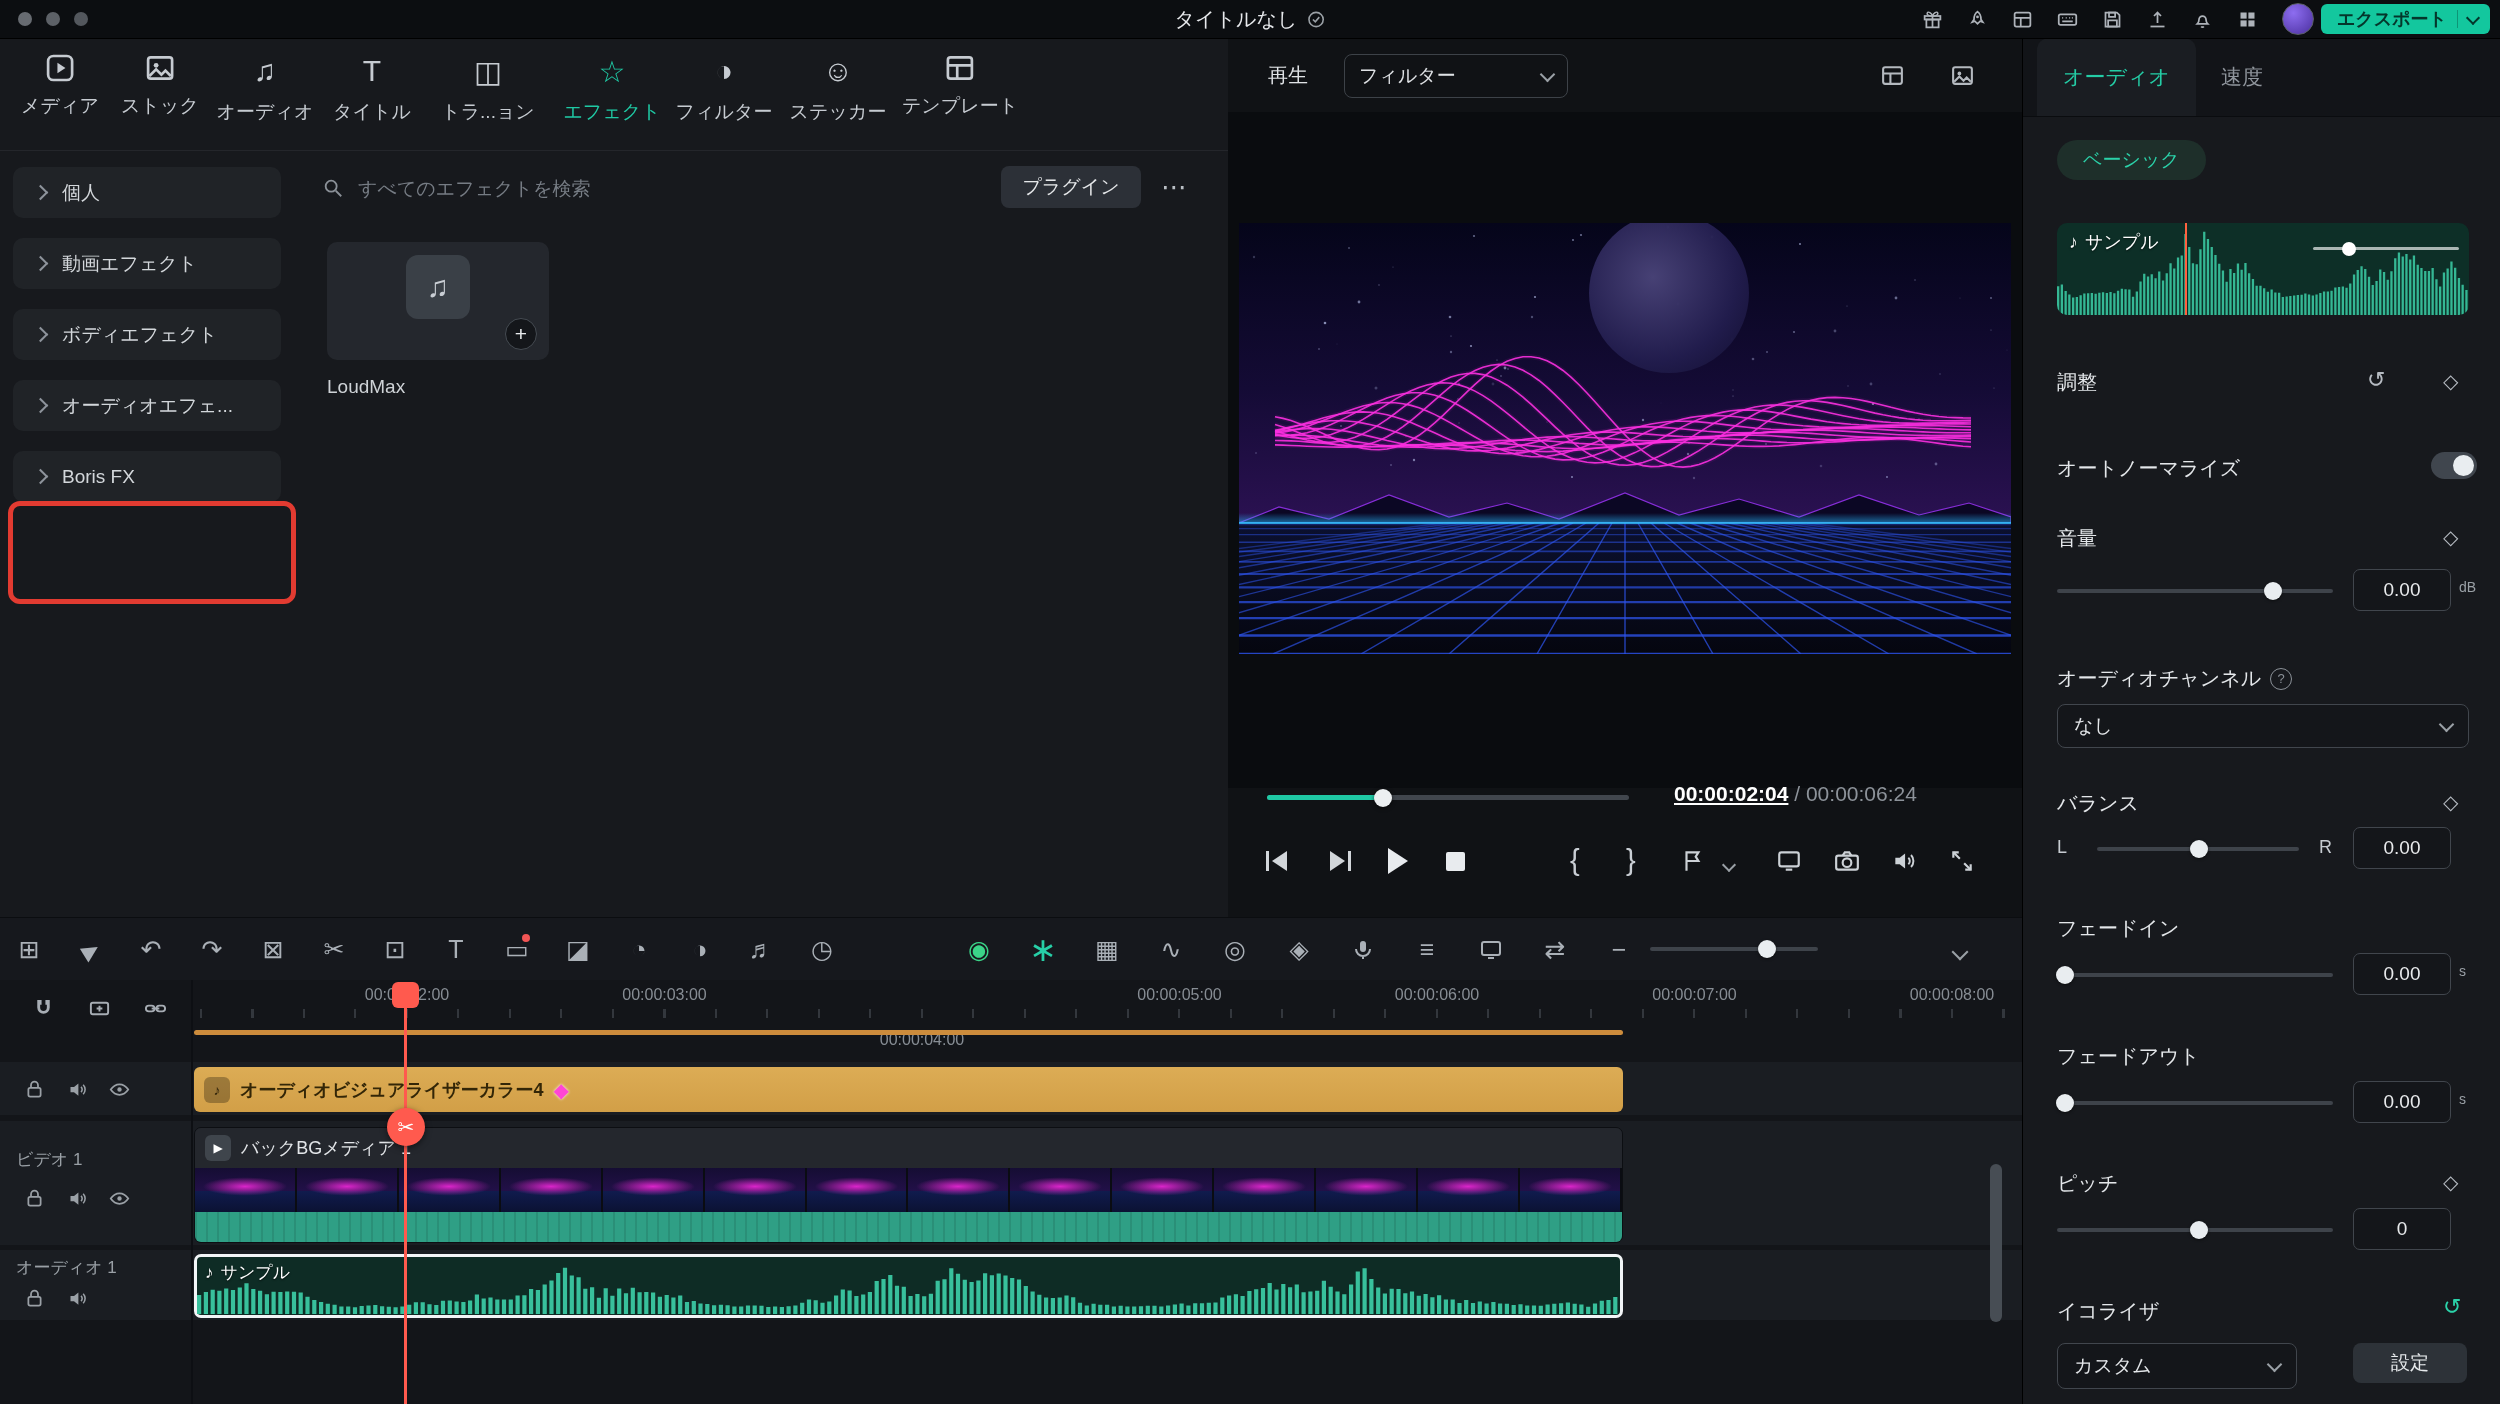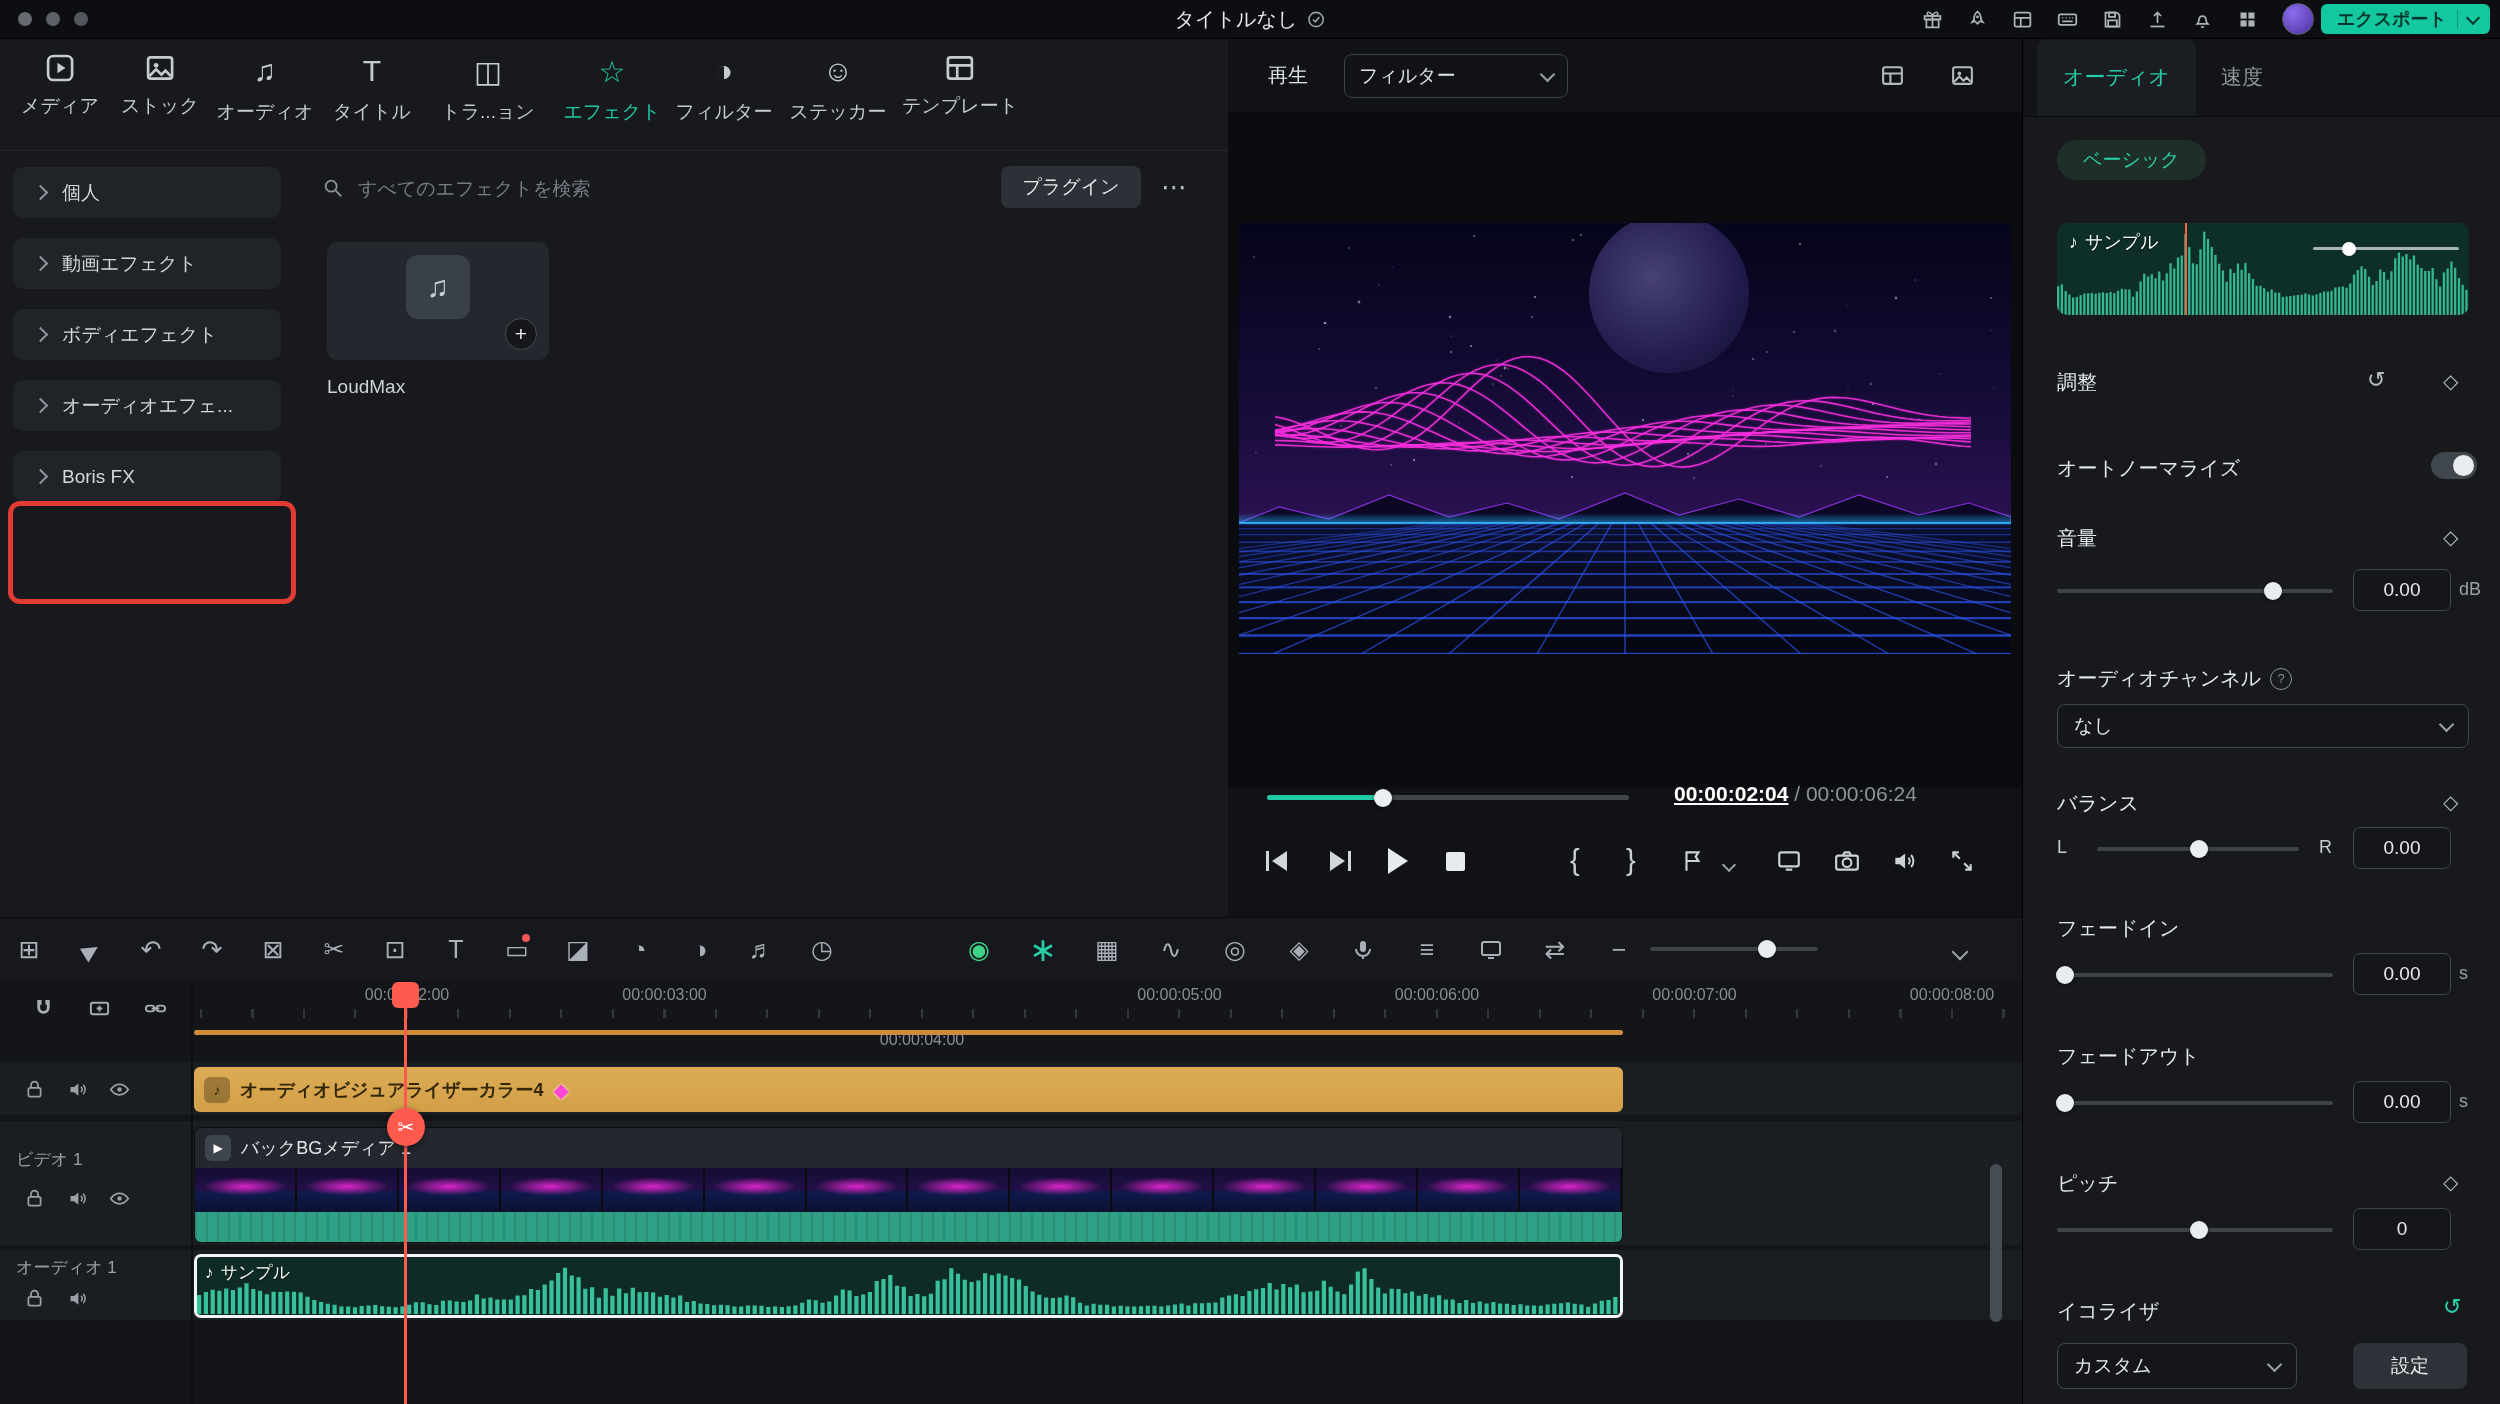"dB" .unit { font-size: 18px -> 14px }
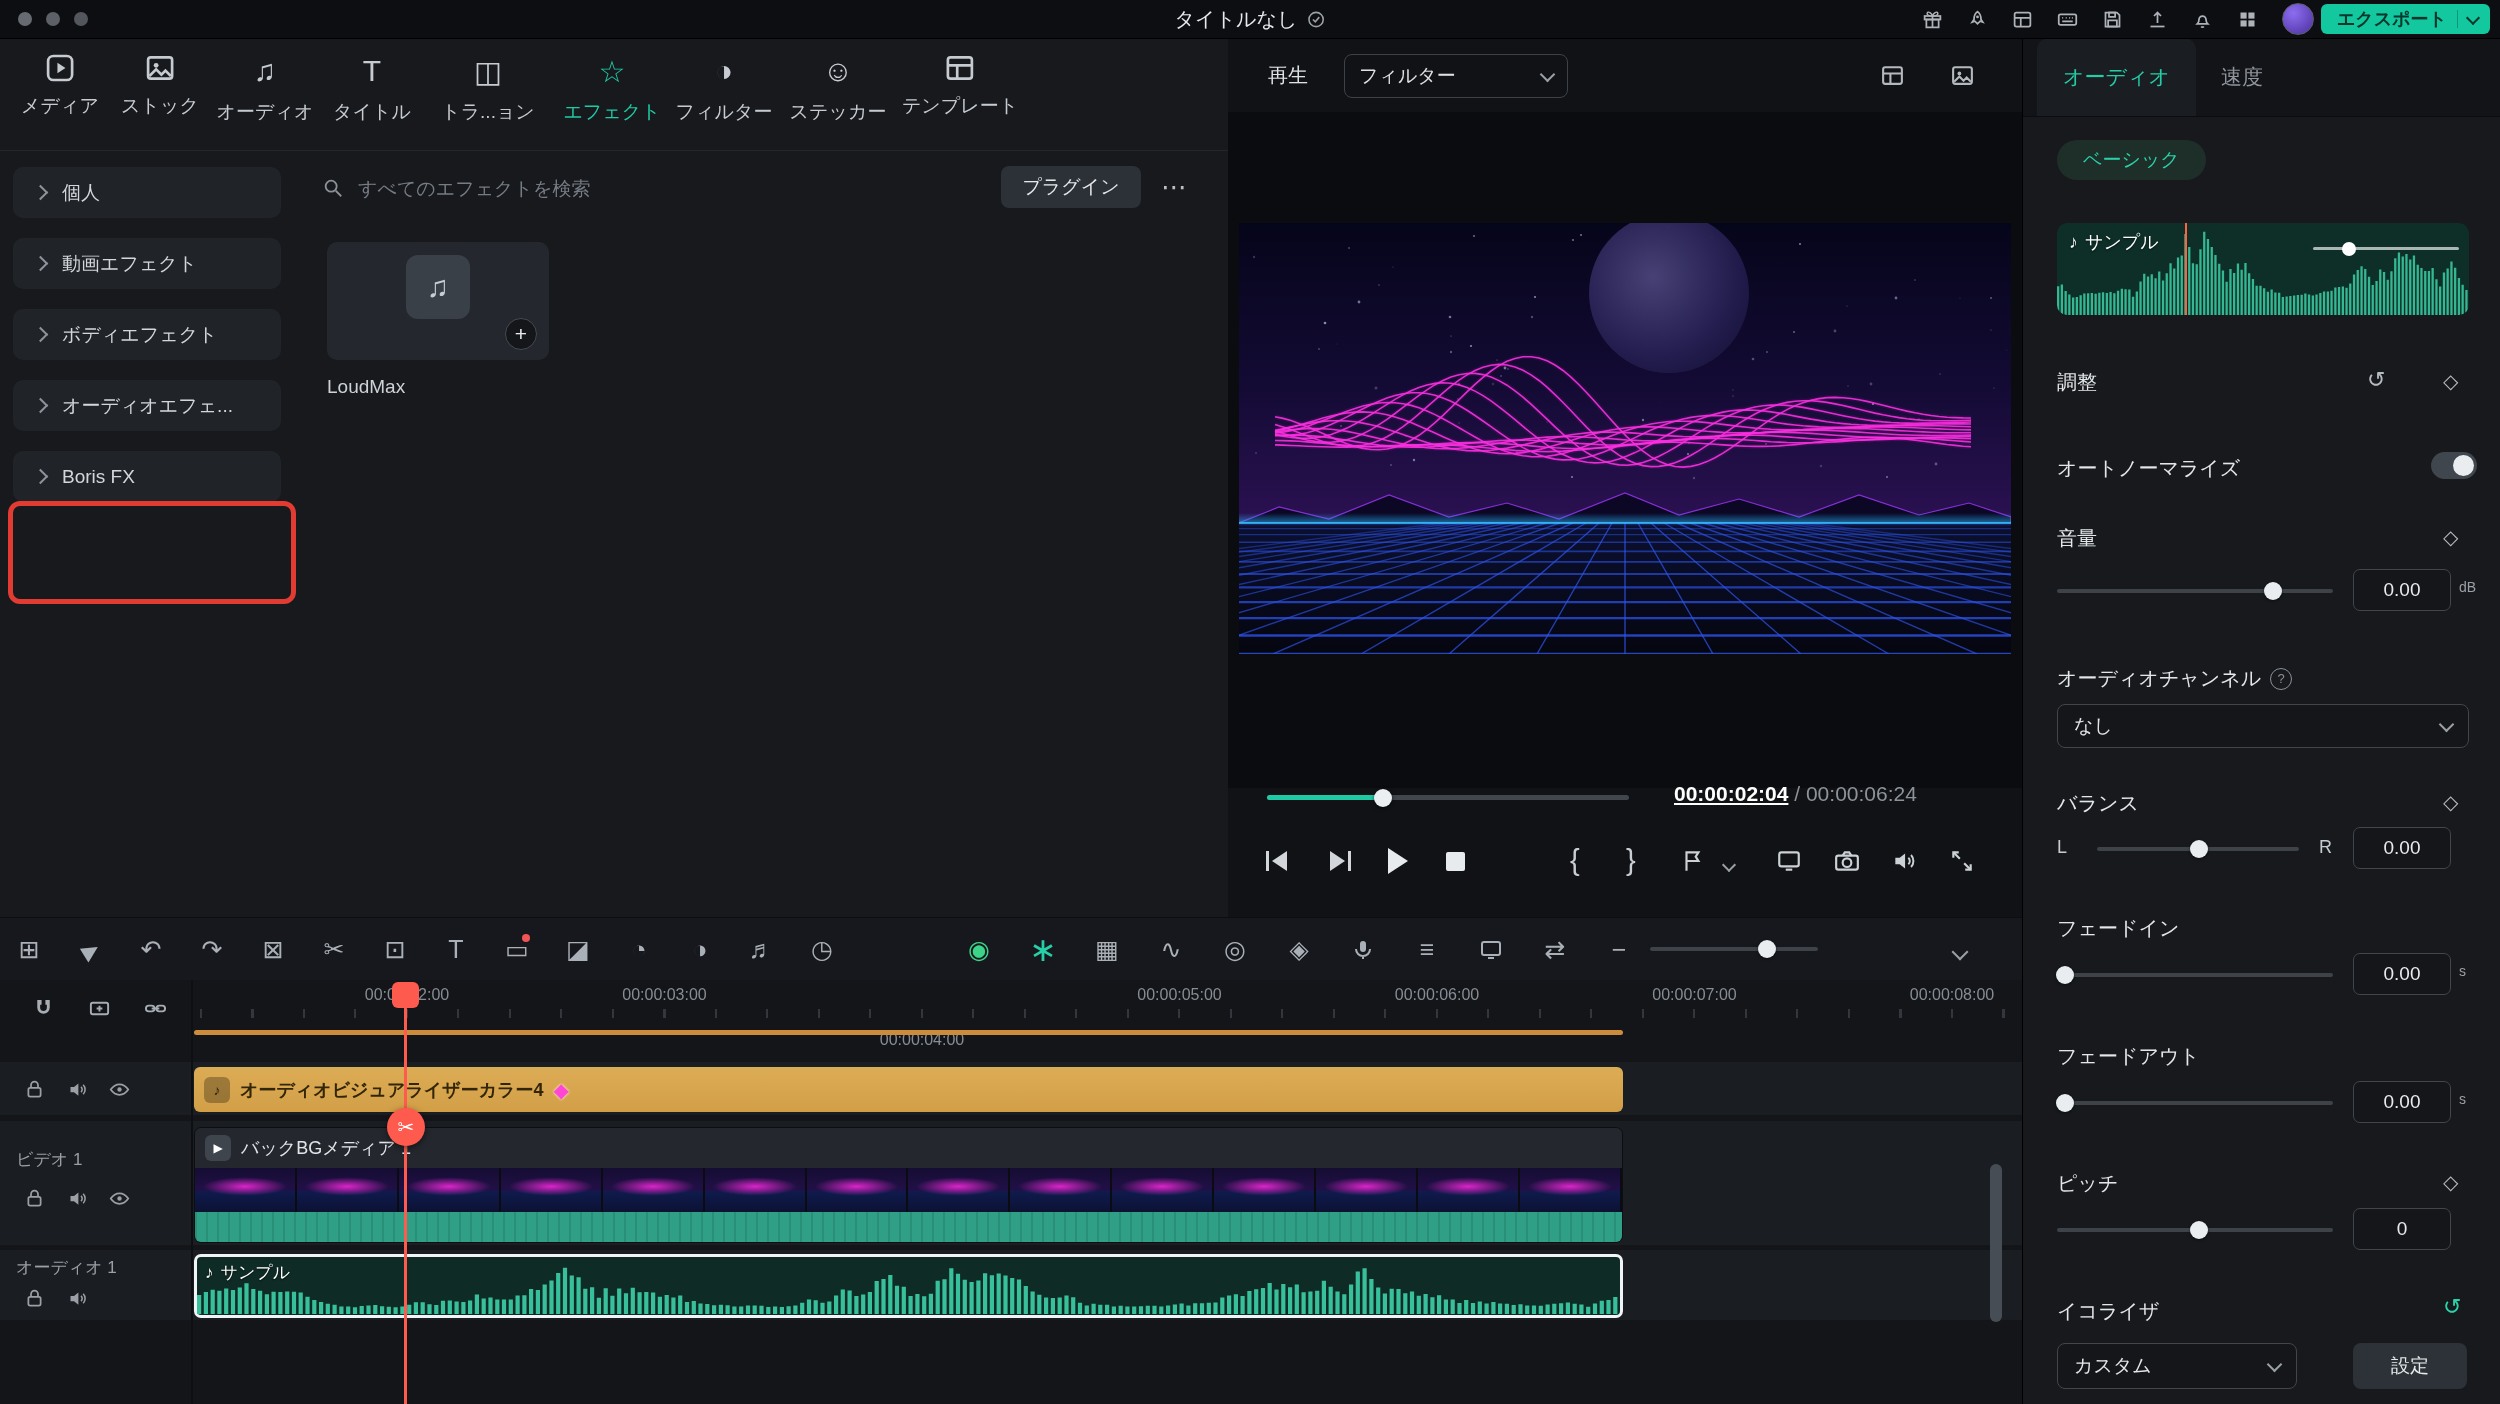"設定" #eqSettings { height: 46px -> 40px }
